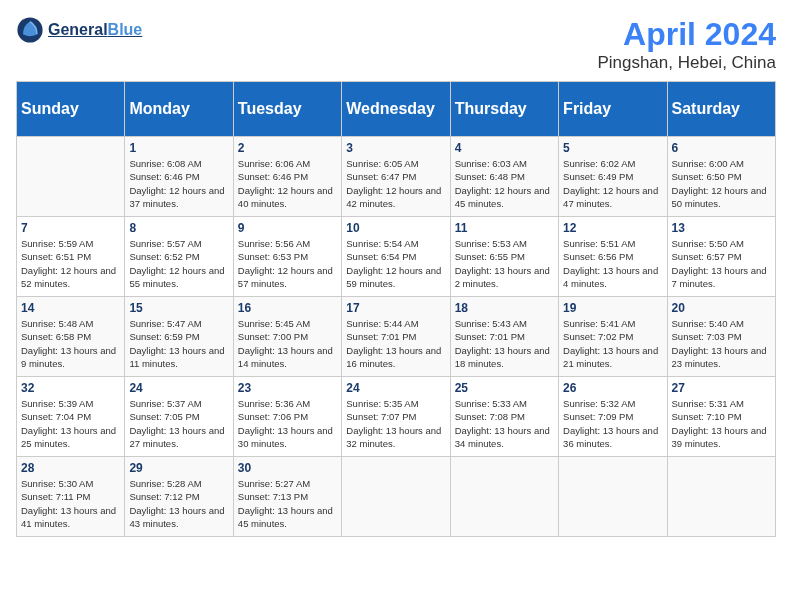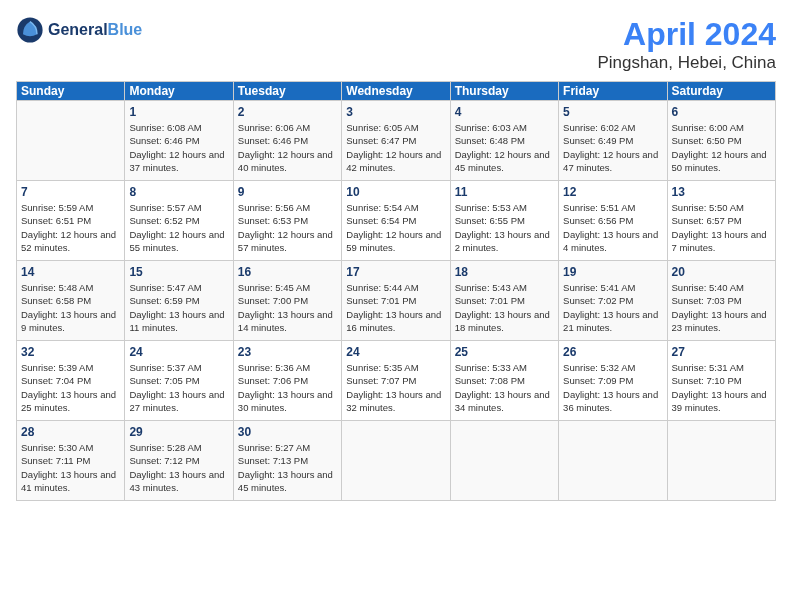"GeneralBlue" div { text-decoration: none -> underline }
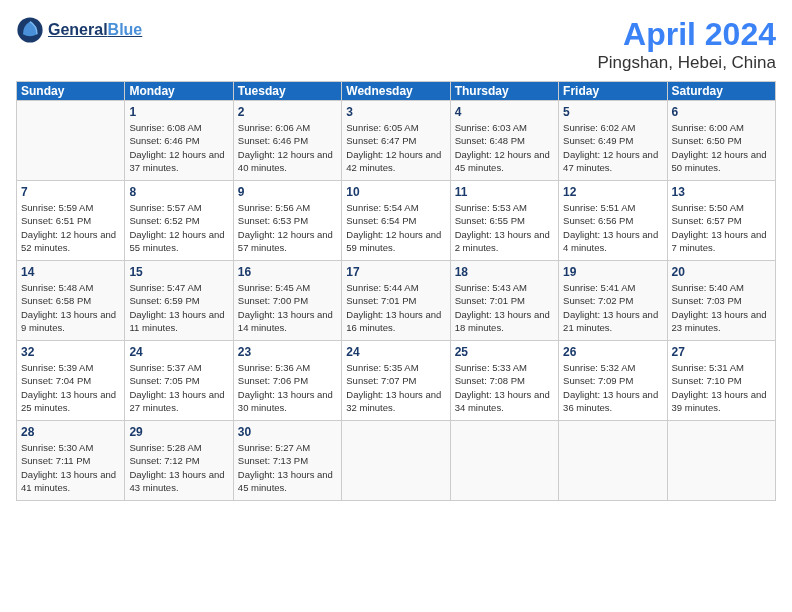"Sunday" thead tr th { font-size: 12px -> 16px; padding: 2px 4px -> 18px 4px }
